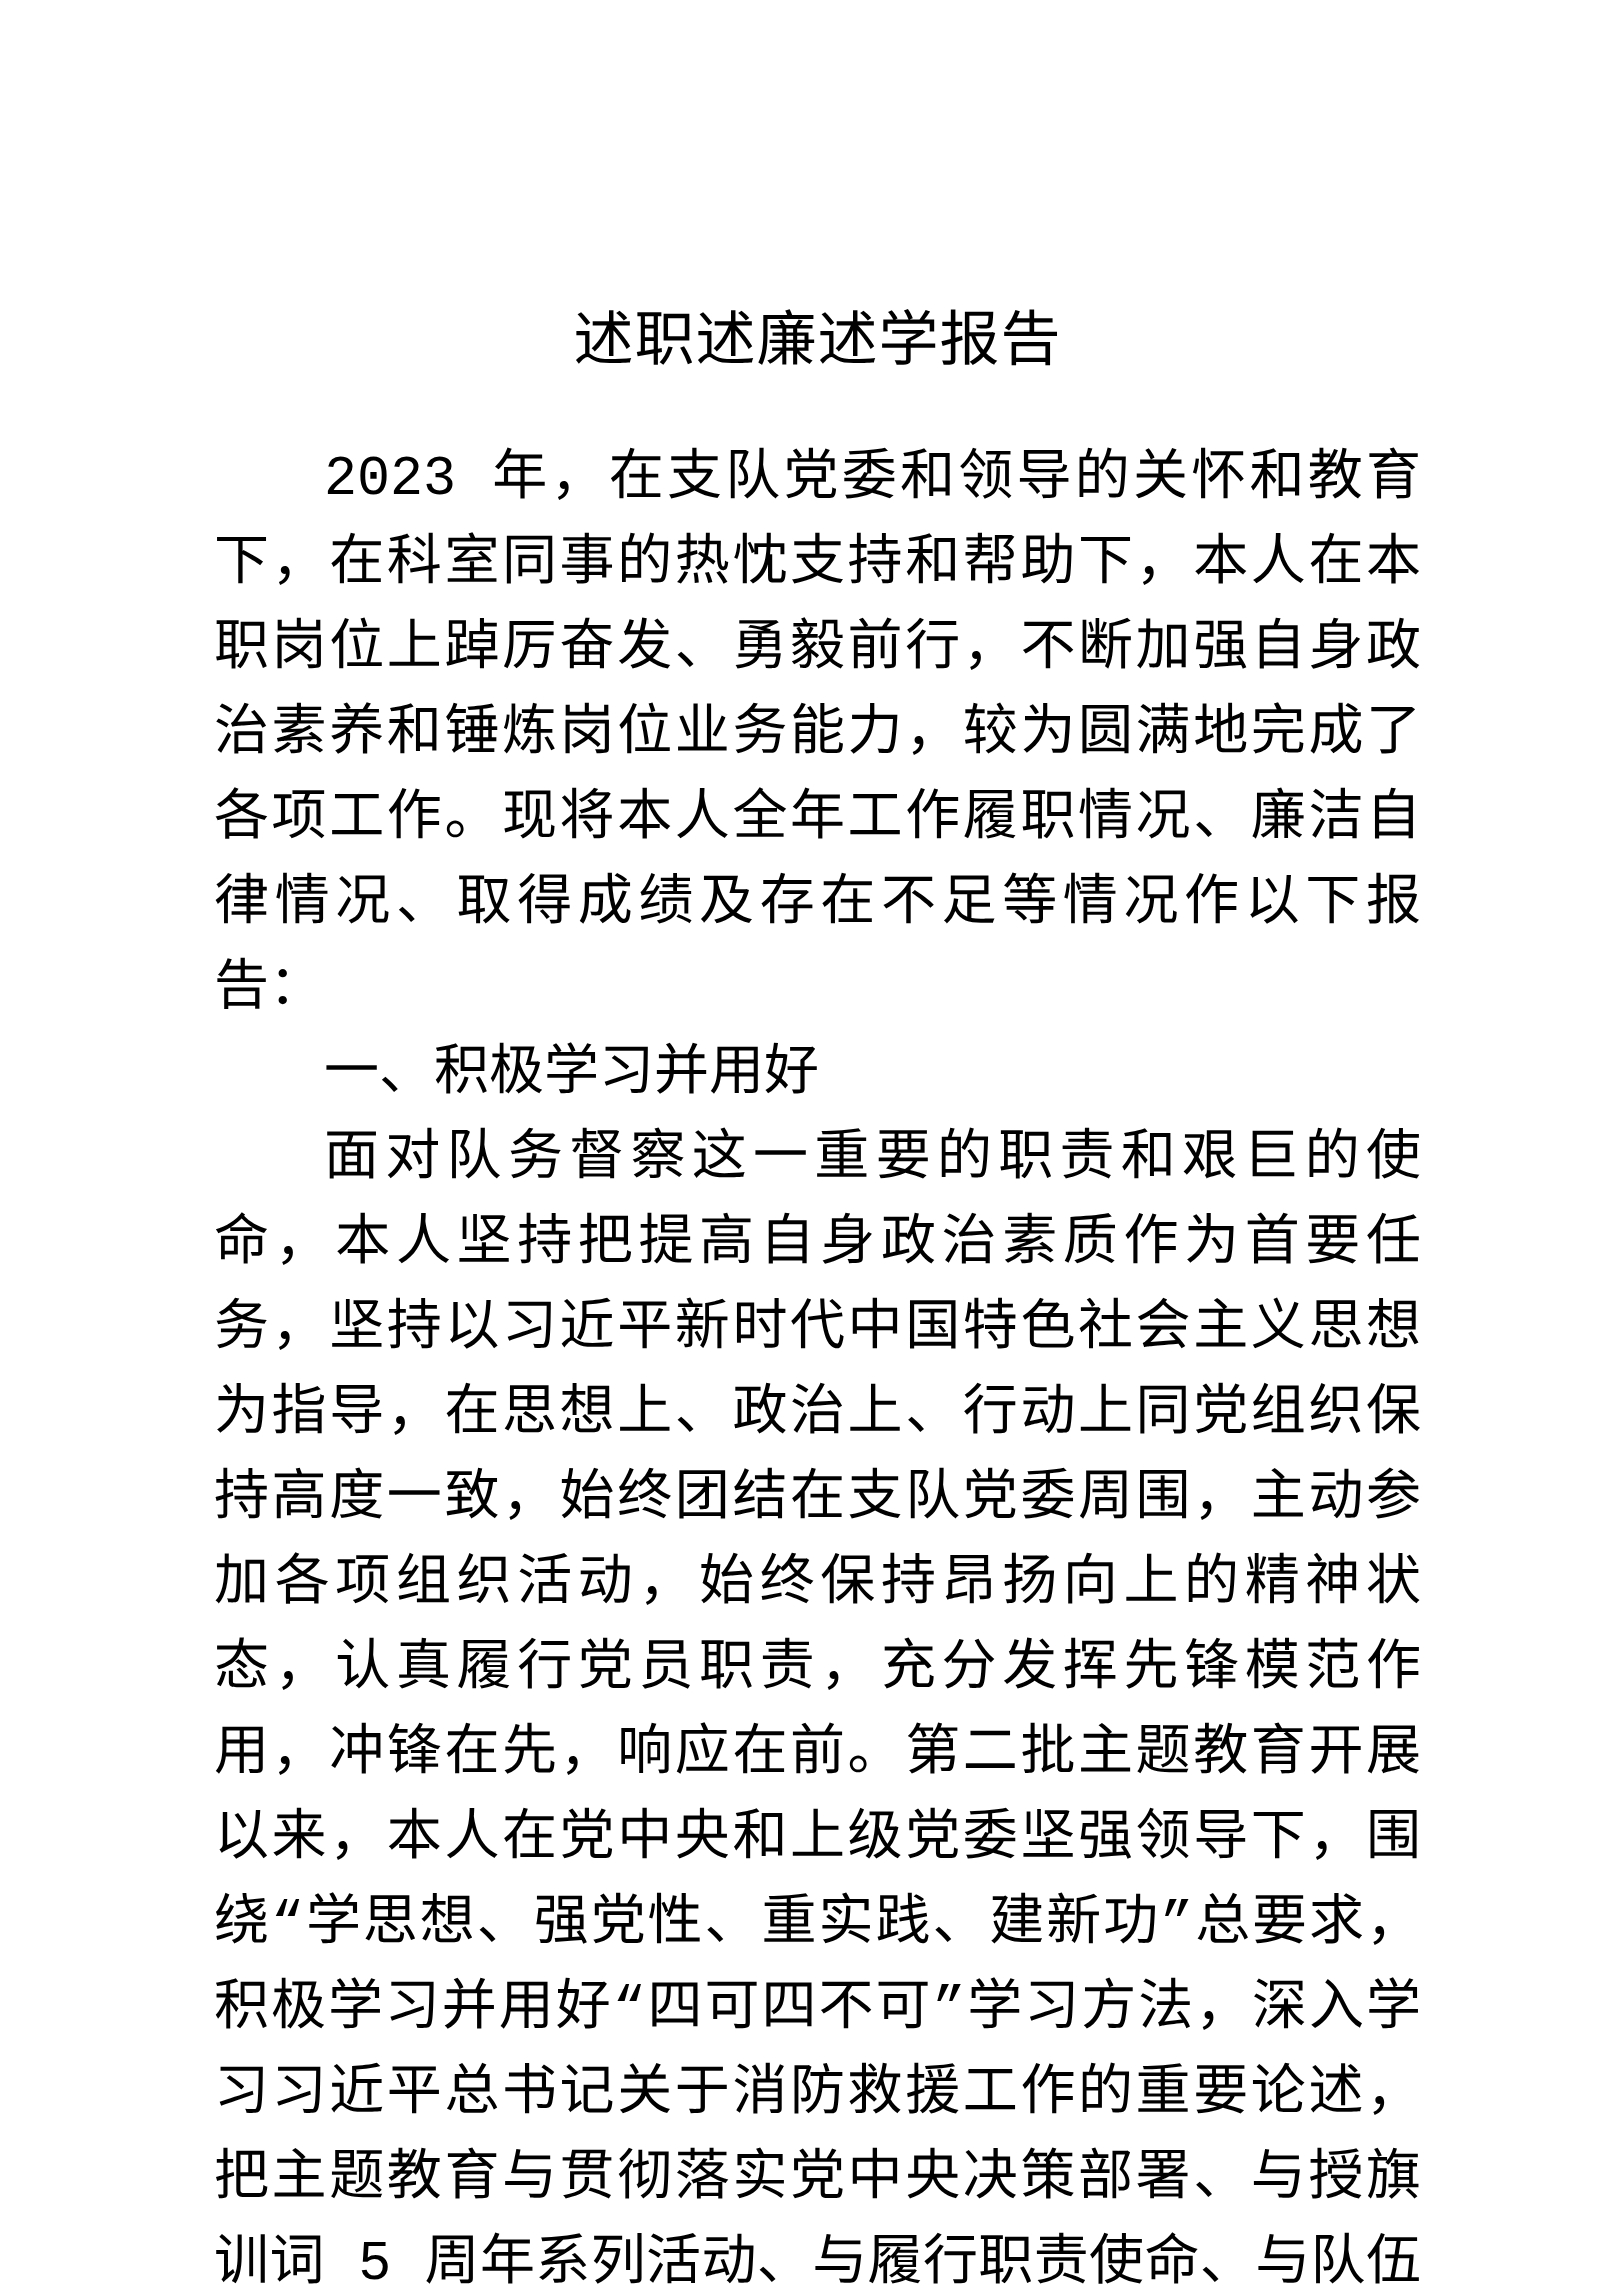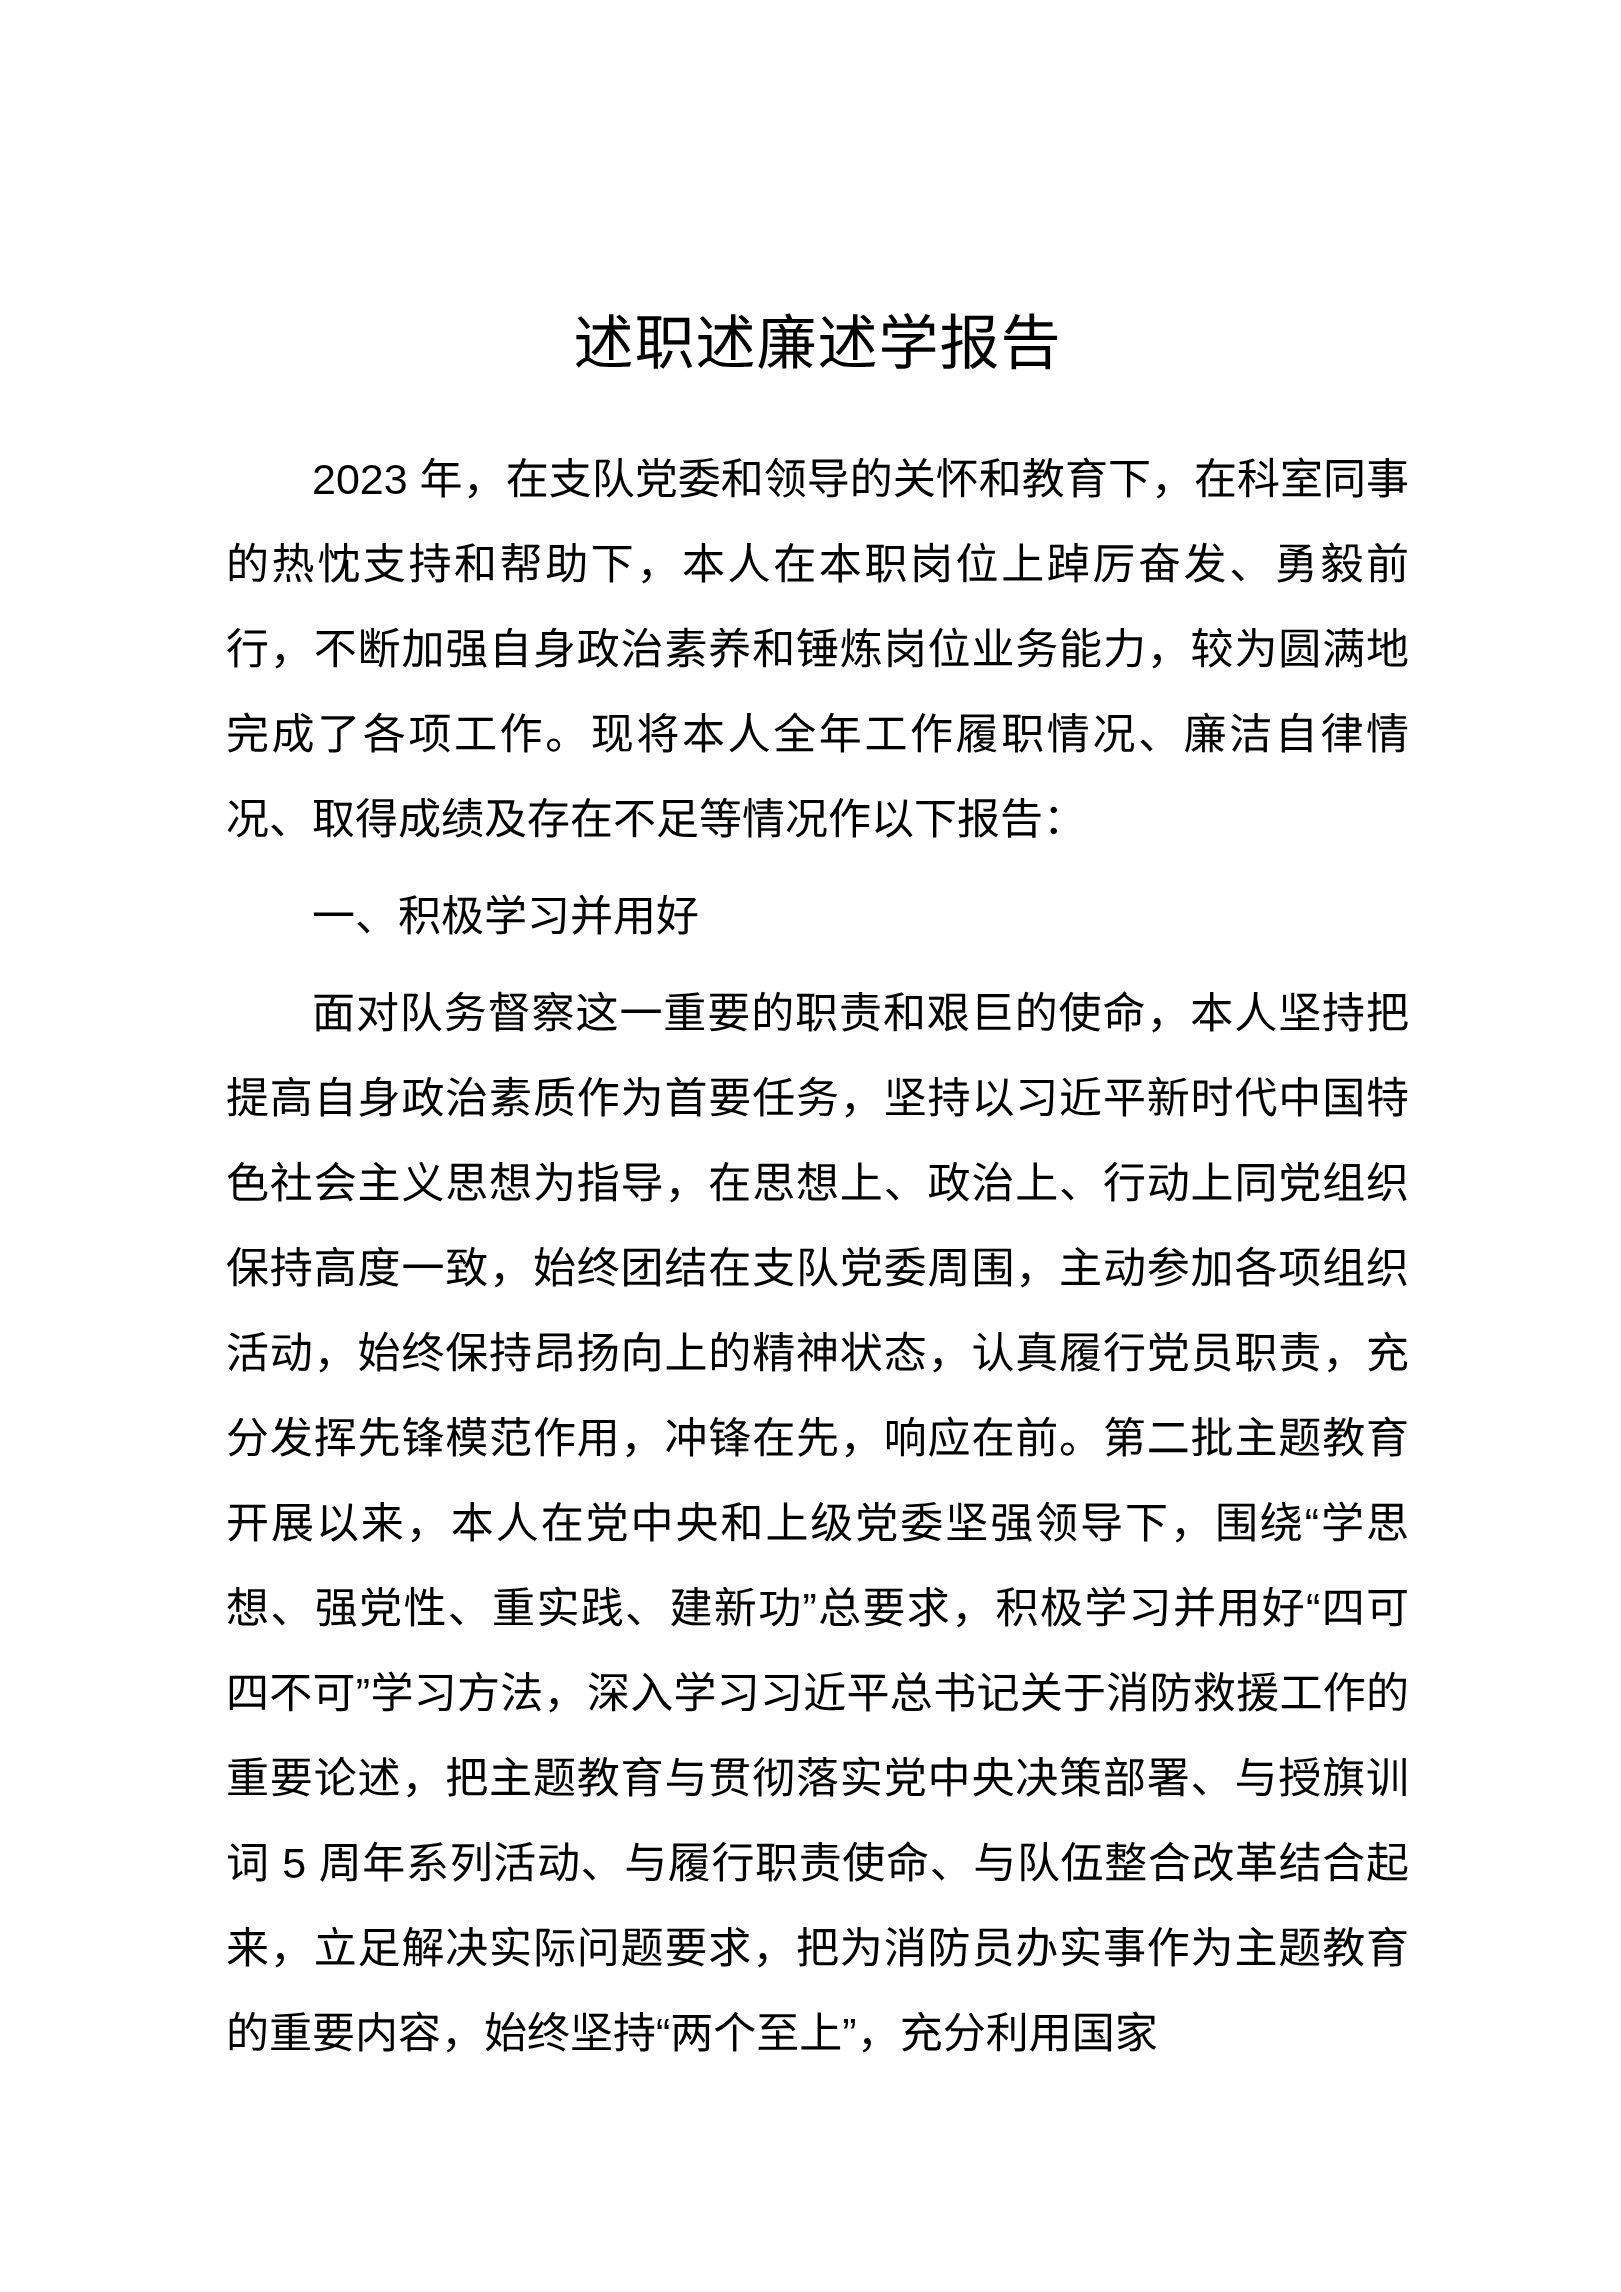"述职述廉述学报告" .page { font-family: Liberation Sans, sans-serif -> Liberation Mono, monospace }
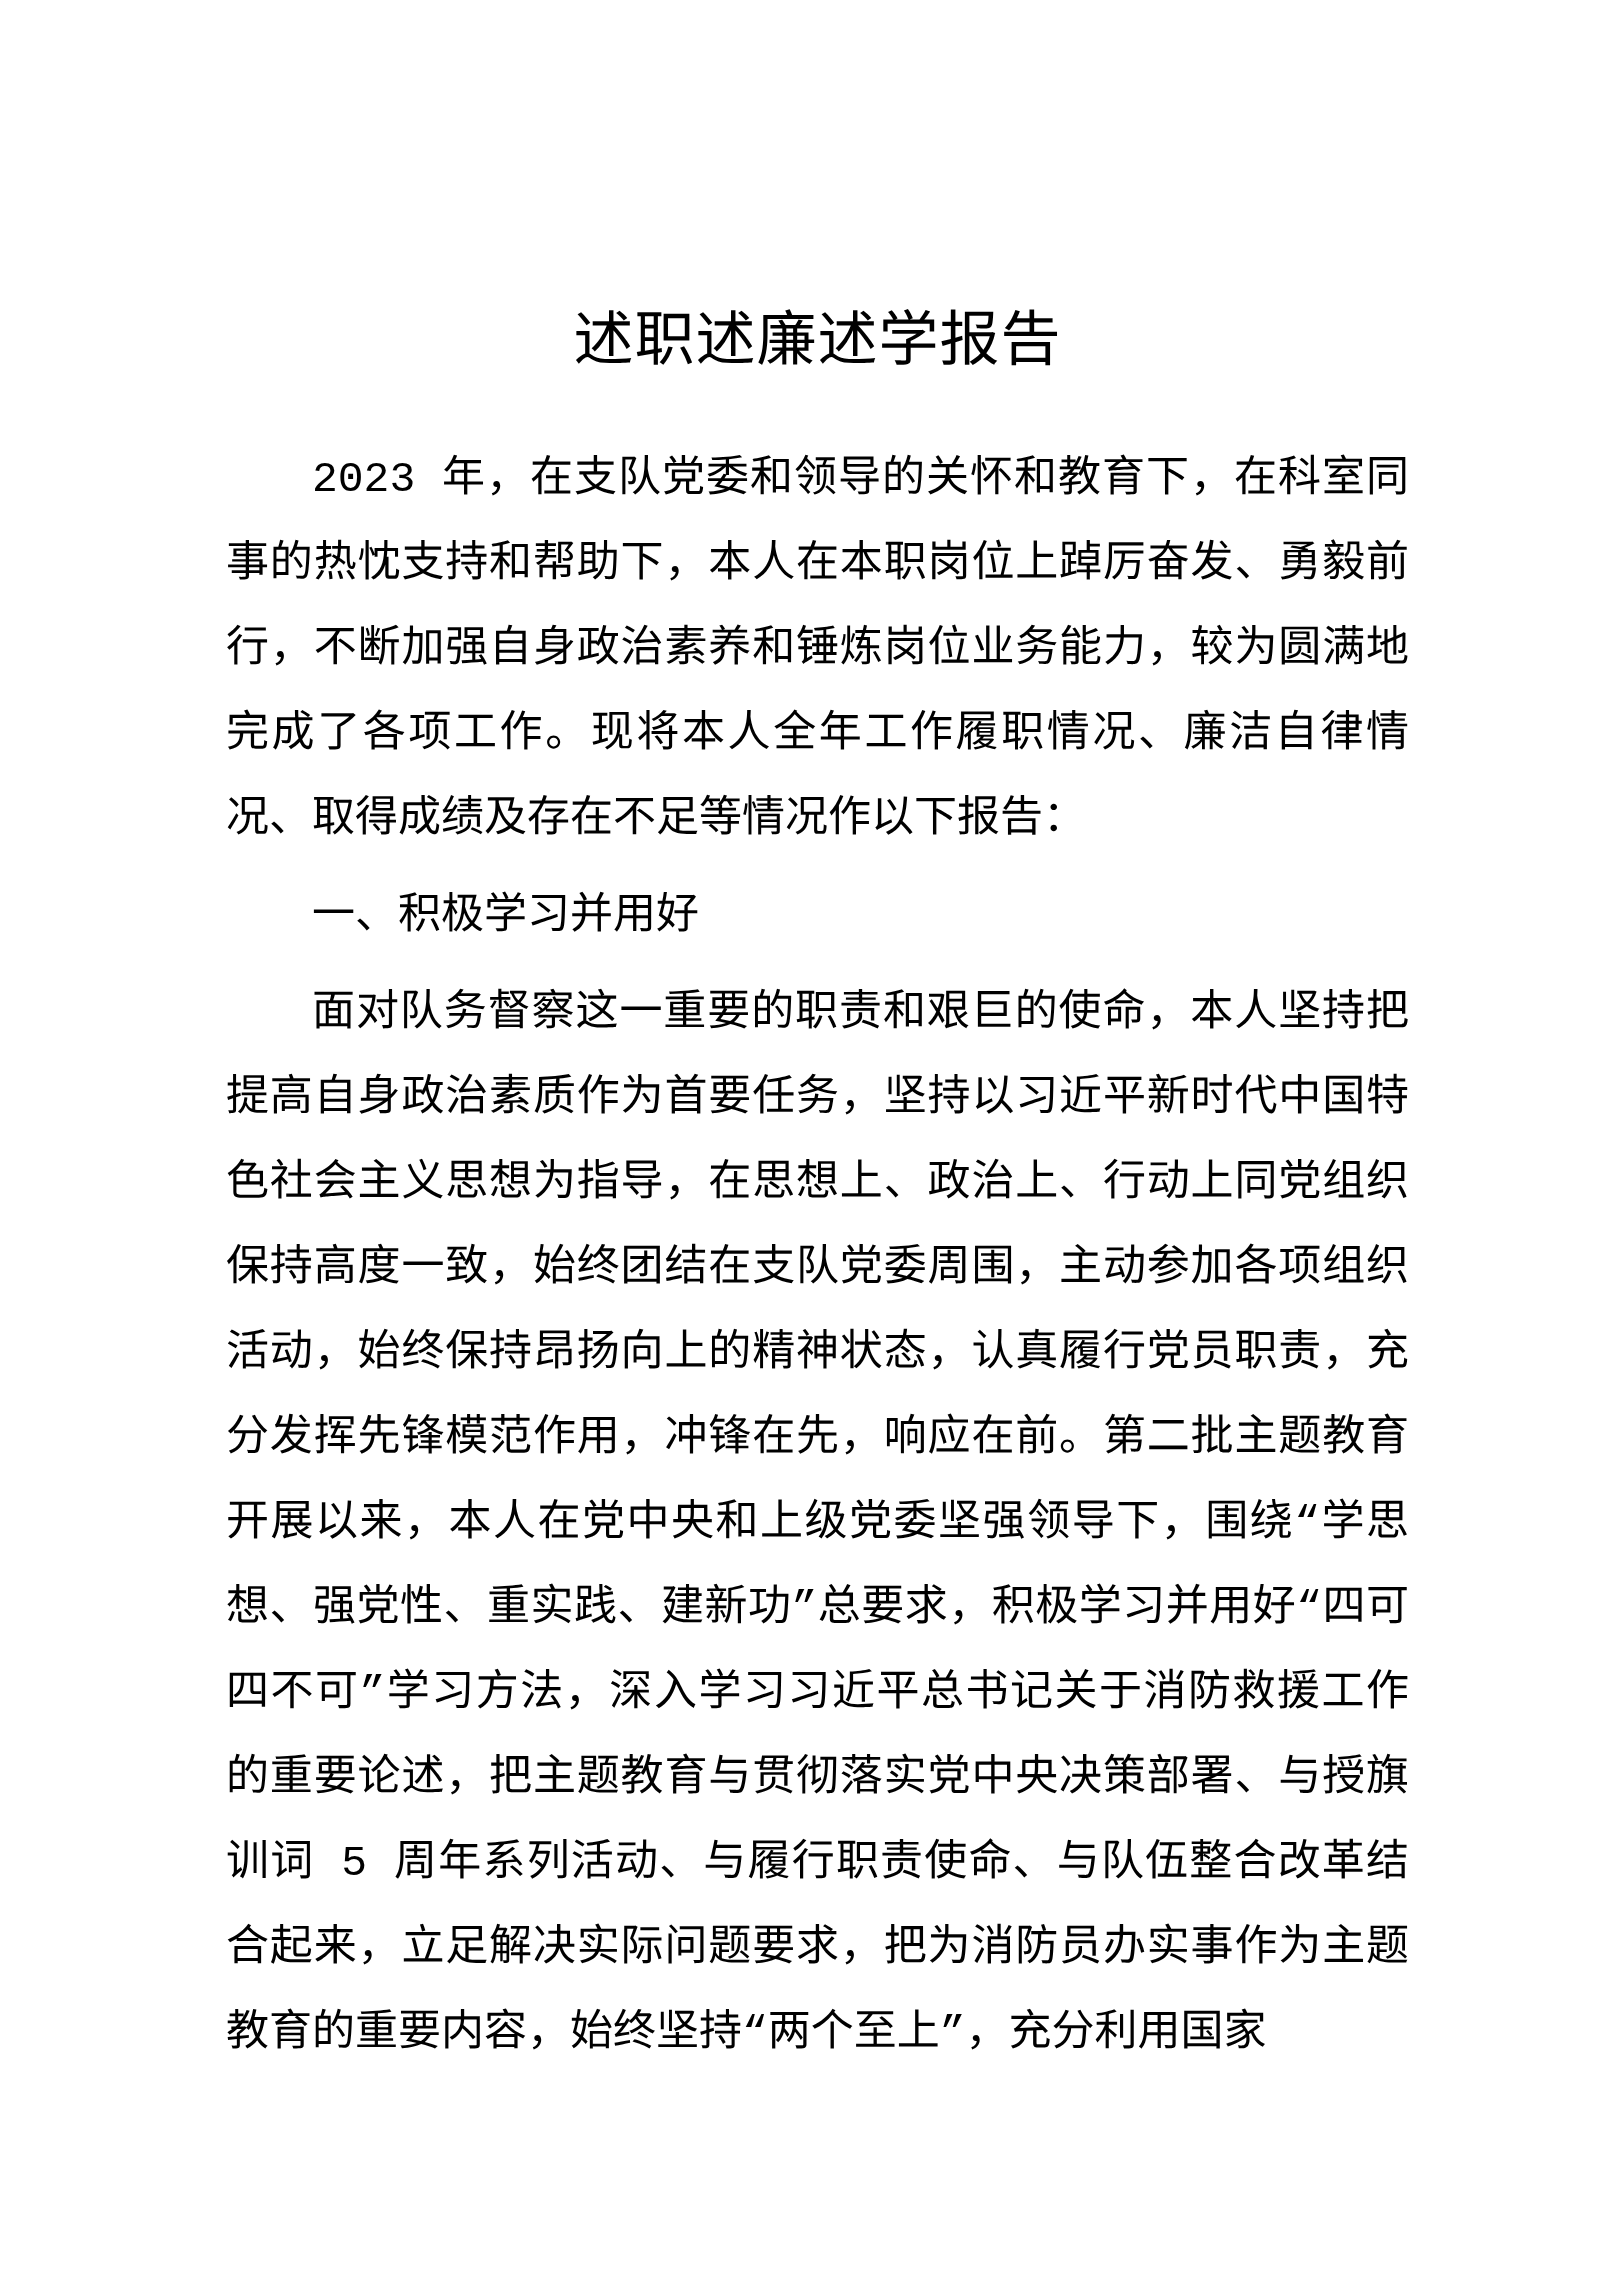"2023" .para { font-size: 43px -> 55px; margin: 12px -> 0 }
